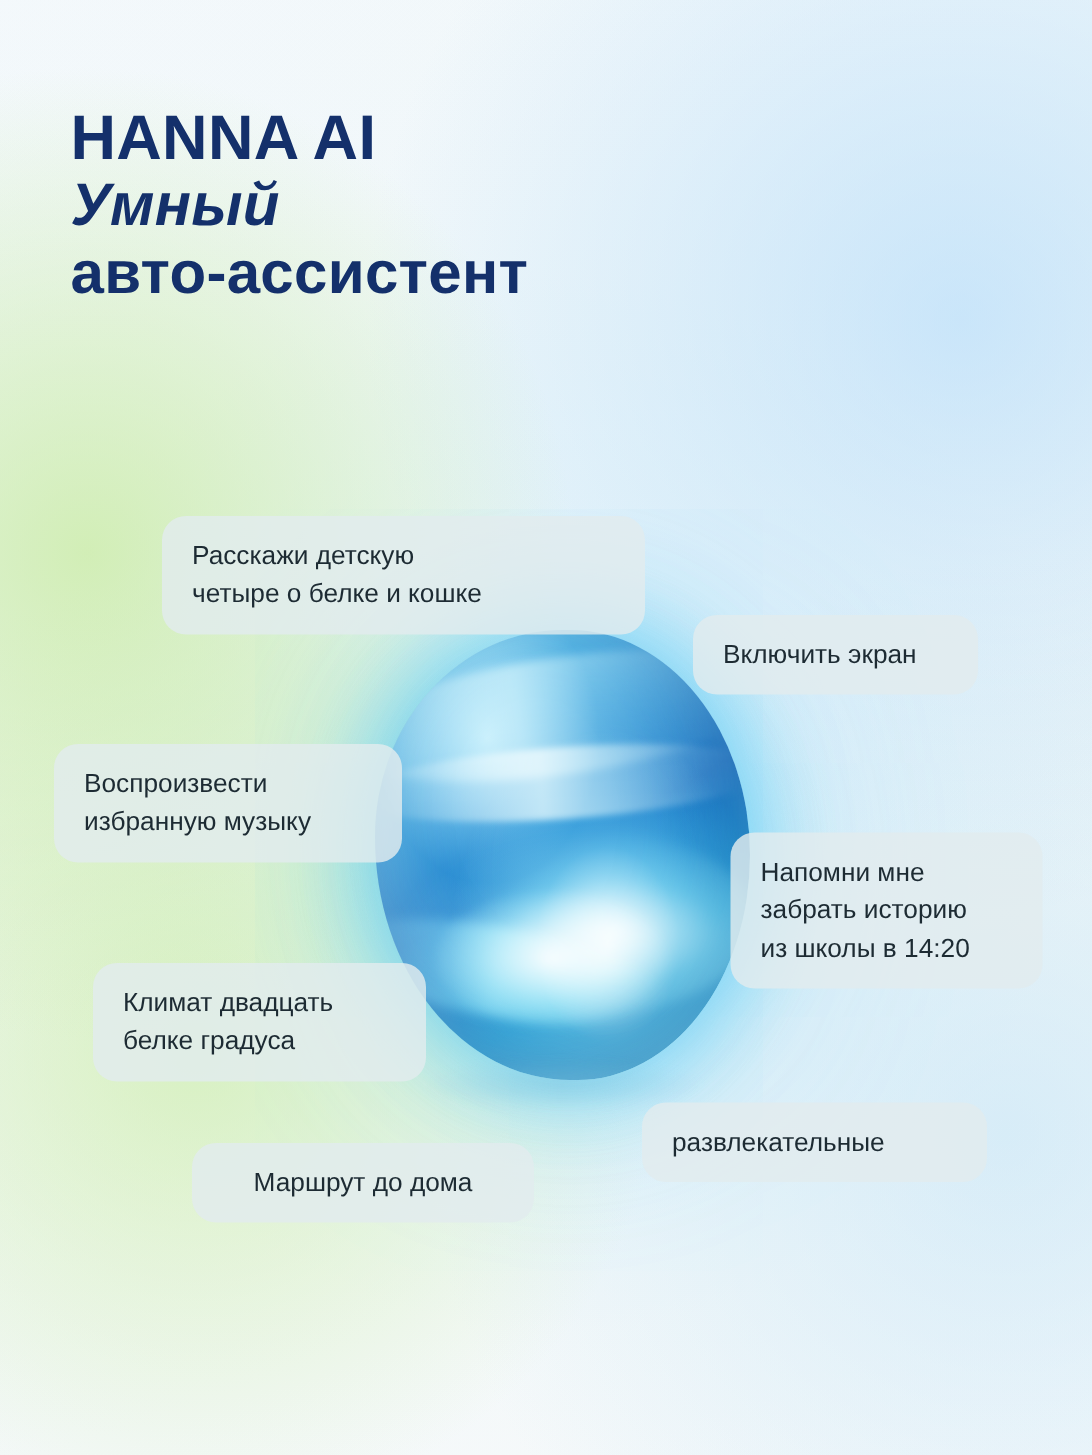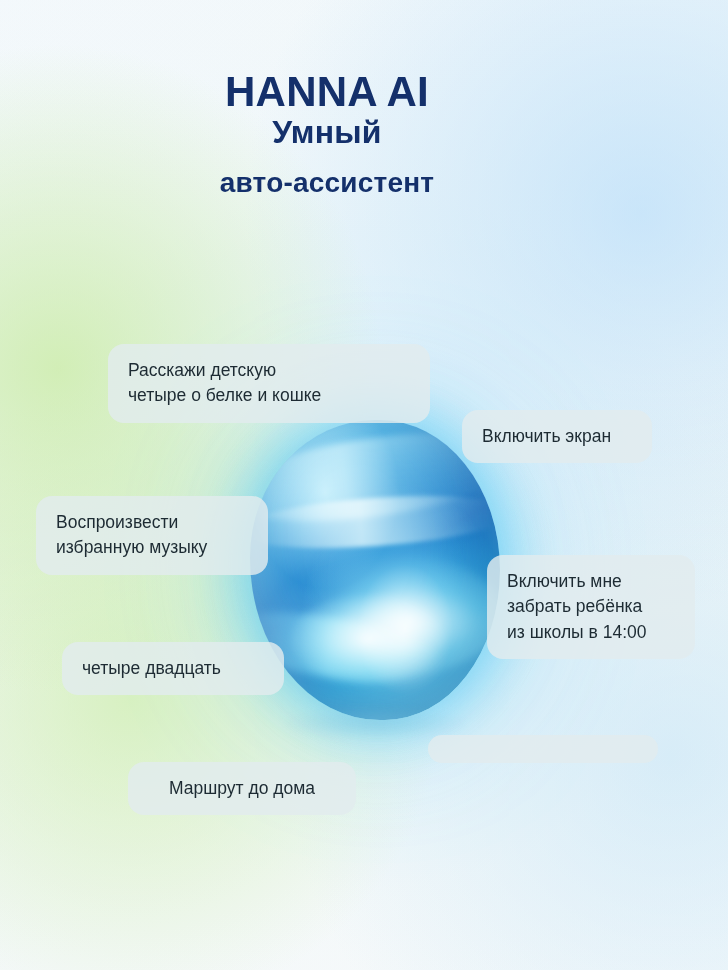"HANNA AI" .title-line { text-align: center -> none }
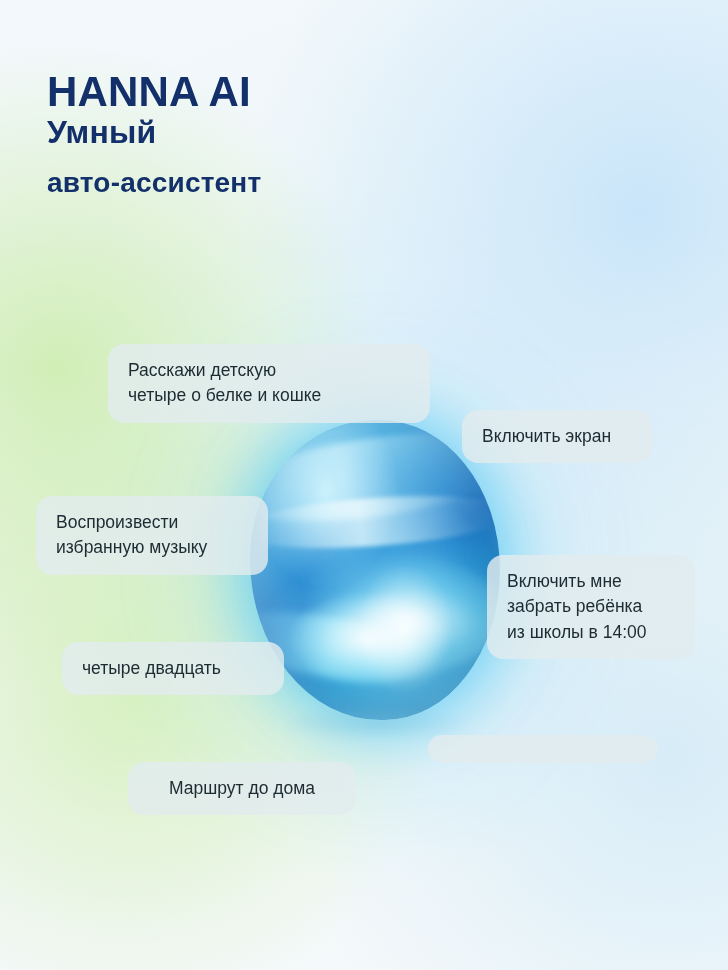"Умный" .title-line.l2 { font-size: 32px -> 40px; font-style: none -> italic }
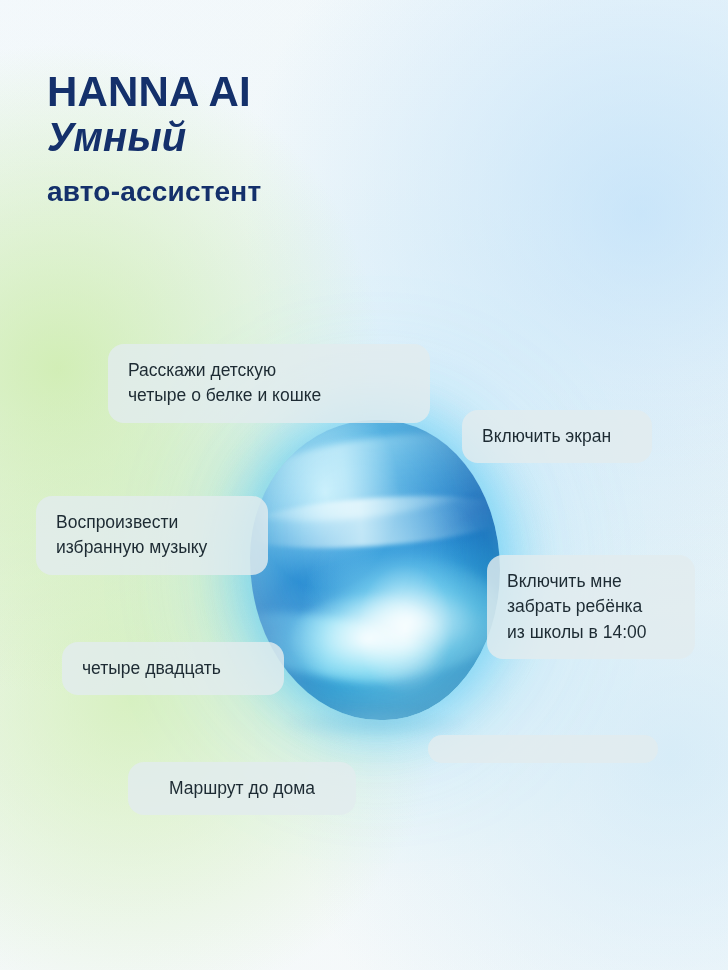"авто-ассистент" .title-line.l3 { font-size: 28px -> 40px; margin-top: 16px -> none }
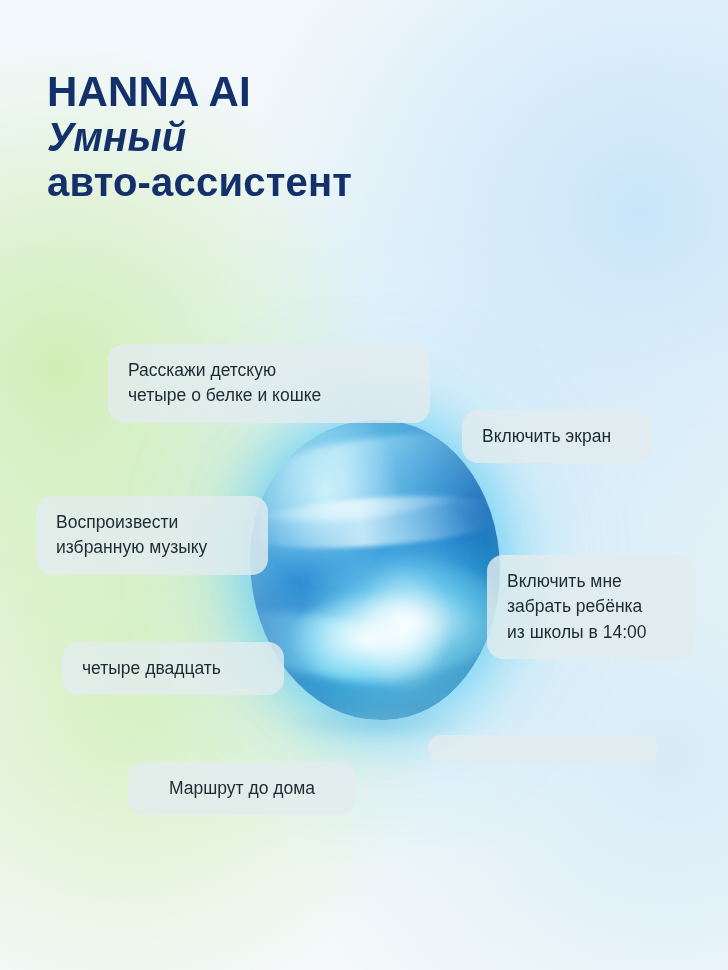"Включить мне" span { text: Включить -> Напомни }
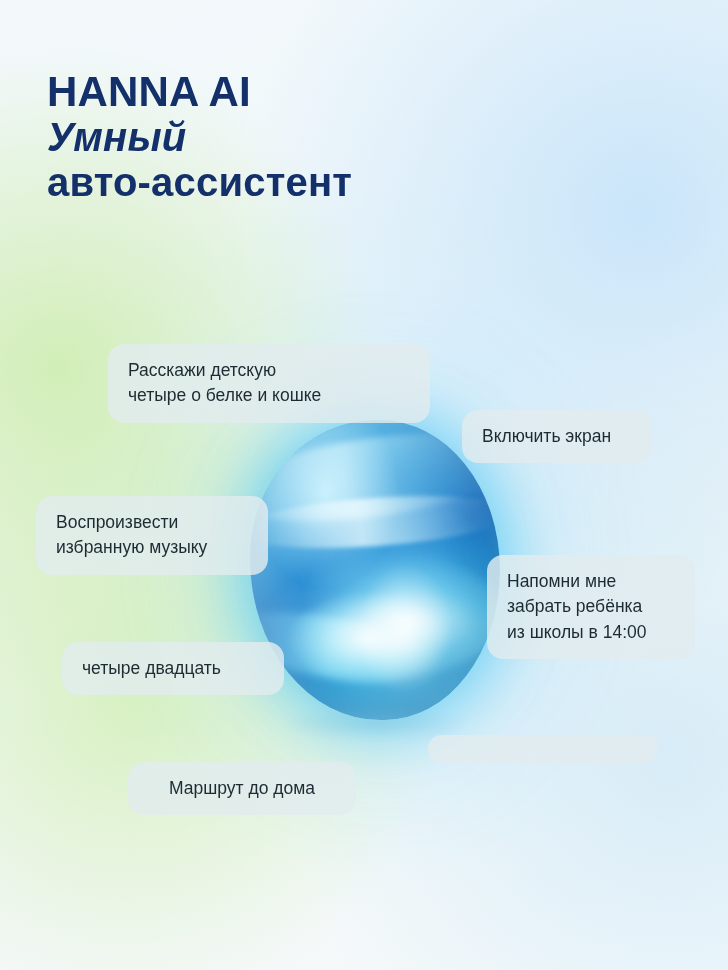"забрать ребёнка" span { text: ребёнка -> историю }
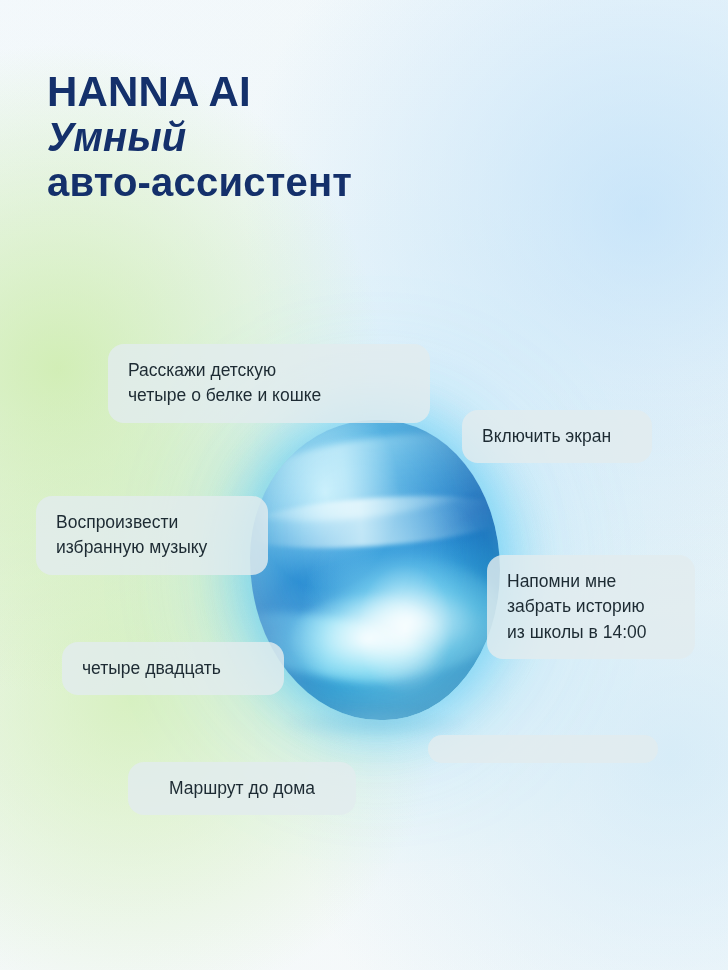"из школы в 14:00" span { text: 14:00 -> 14:20 }
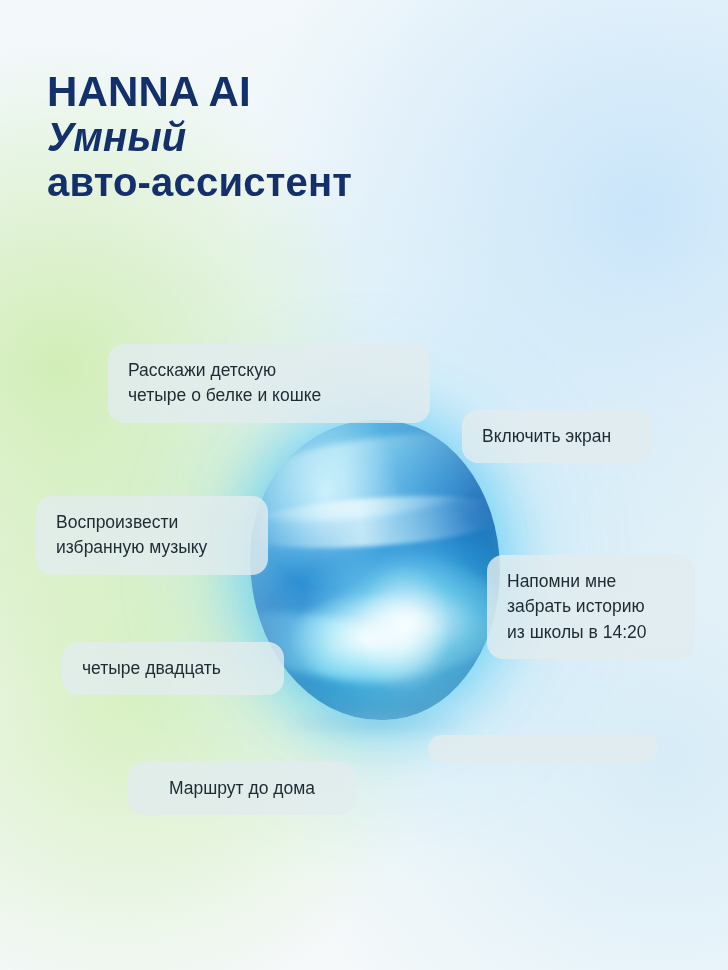"Климат двадцать" span { html: none -> <span>Климат двадцать</span> }
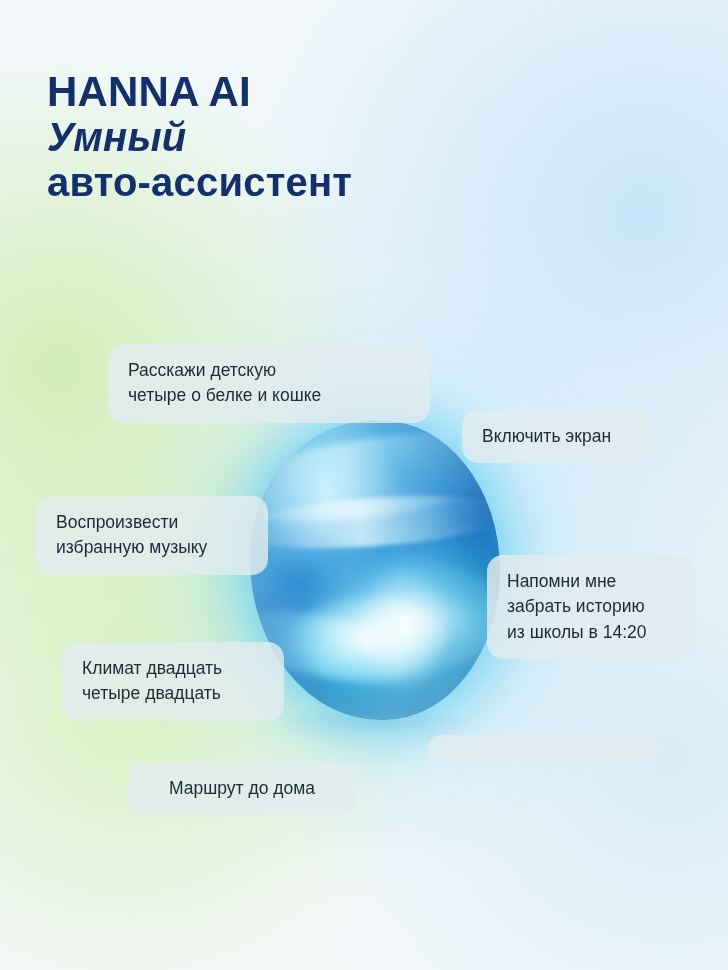"четыре двадцать" span { text: четыре двадцать -> белке градуса }
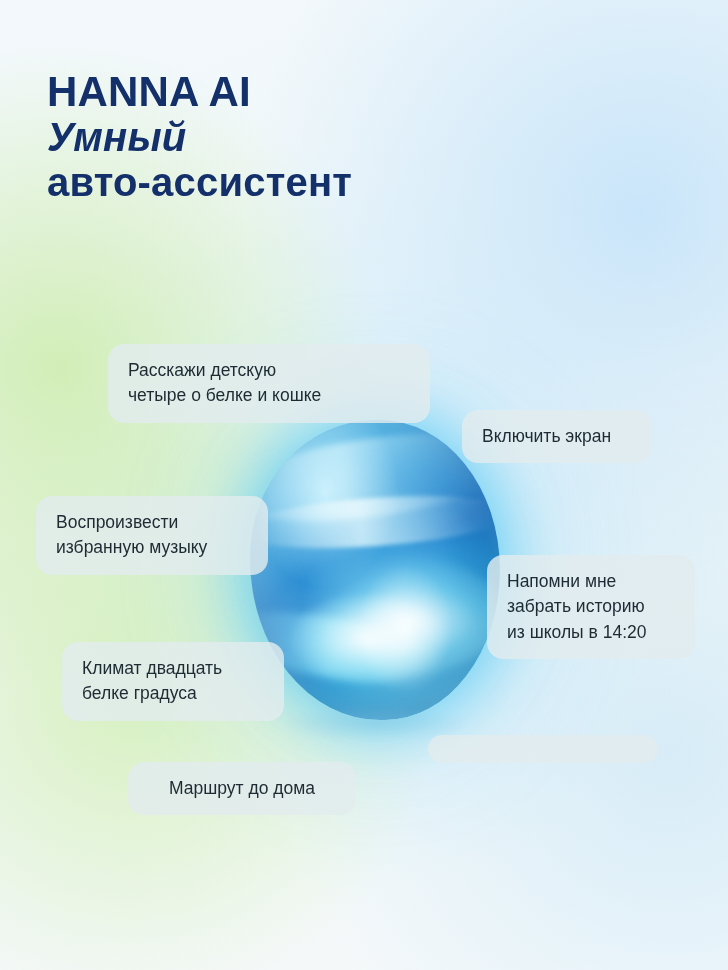"развлекательные" span { html: none -> <span>развлекательные</span> }
